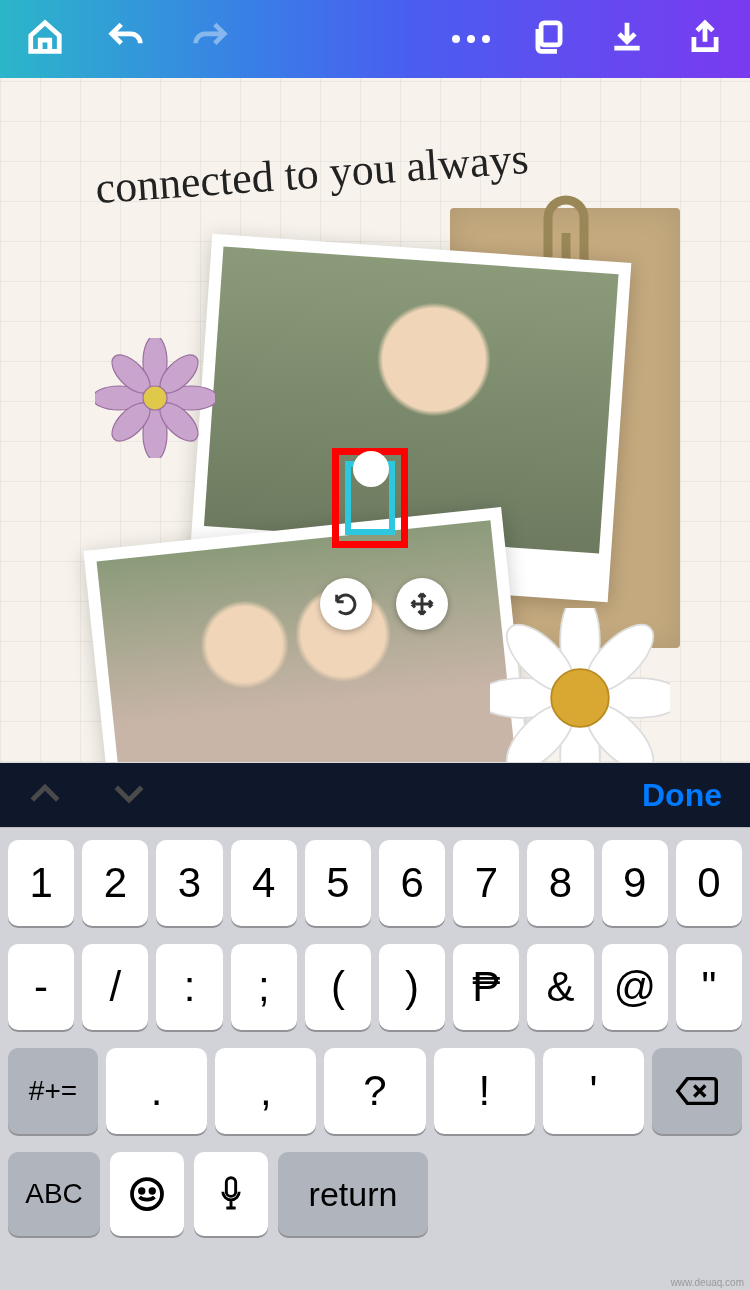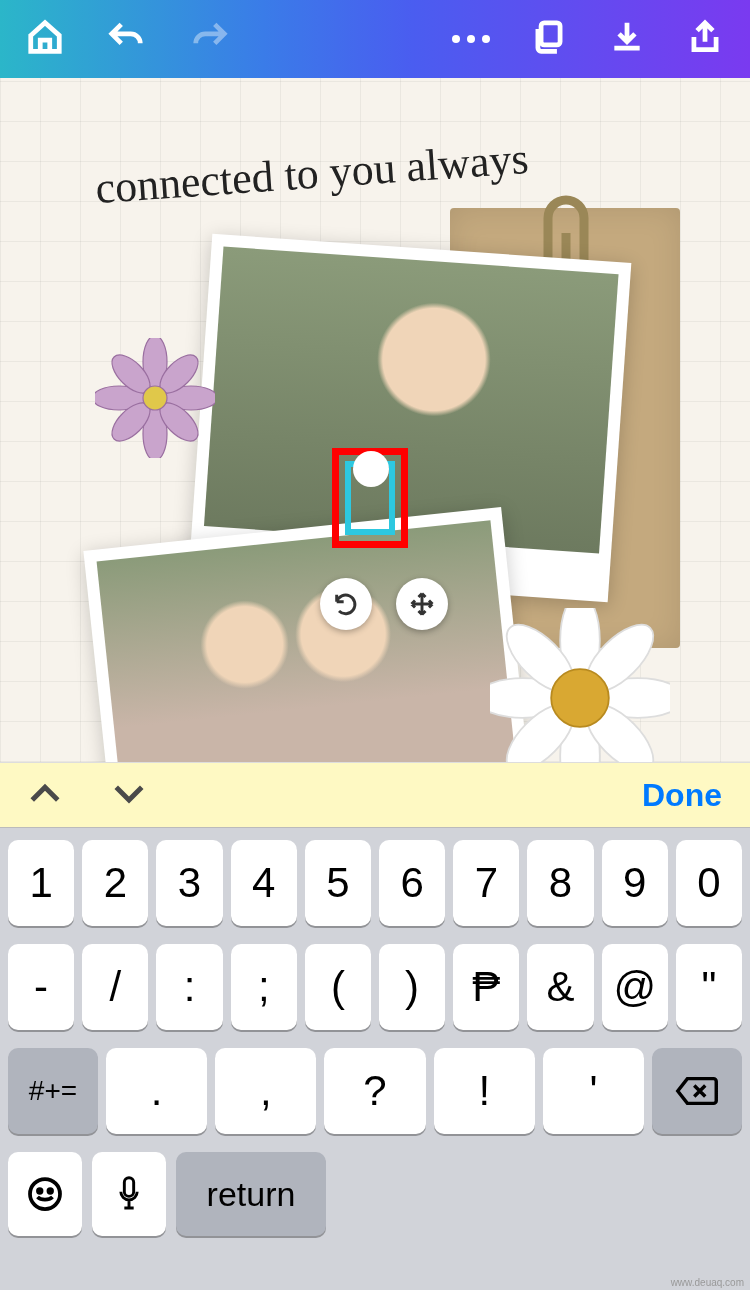"Done" .accessory { background: #fef9c3 -> #0f172a }
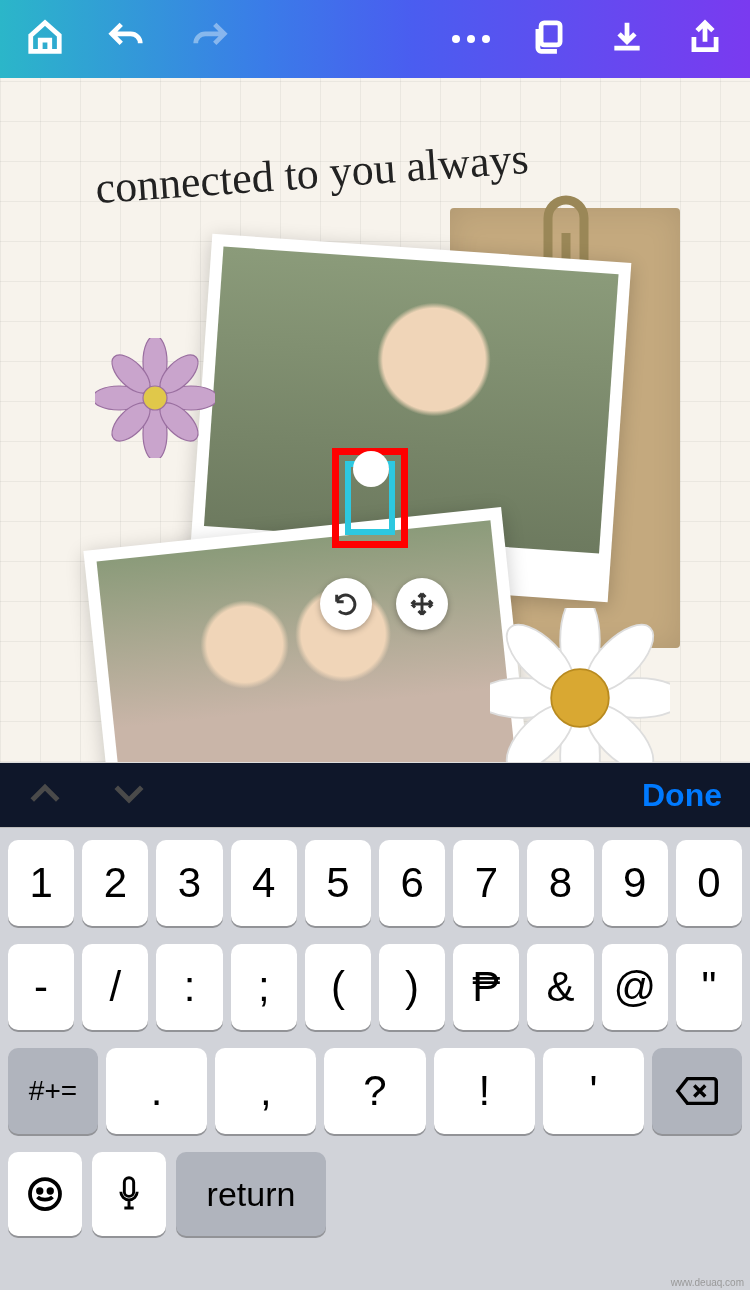"ABC" div.key { html: none -> <div>ABC</div> }
